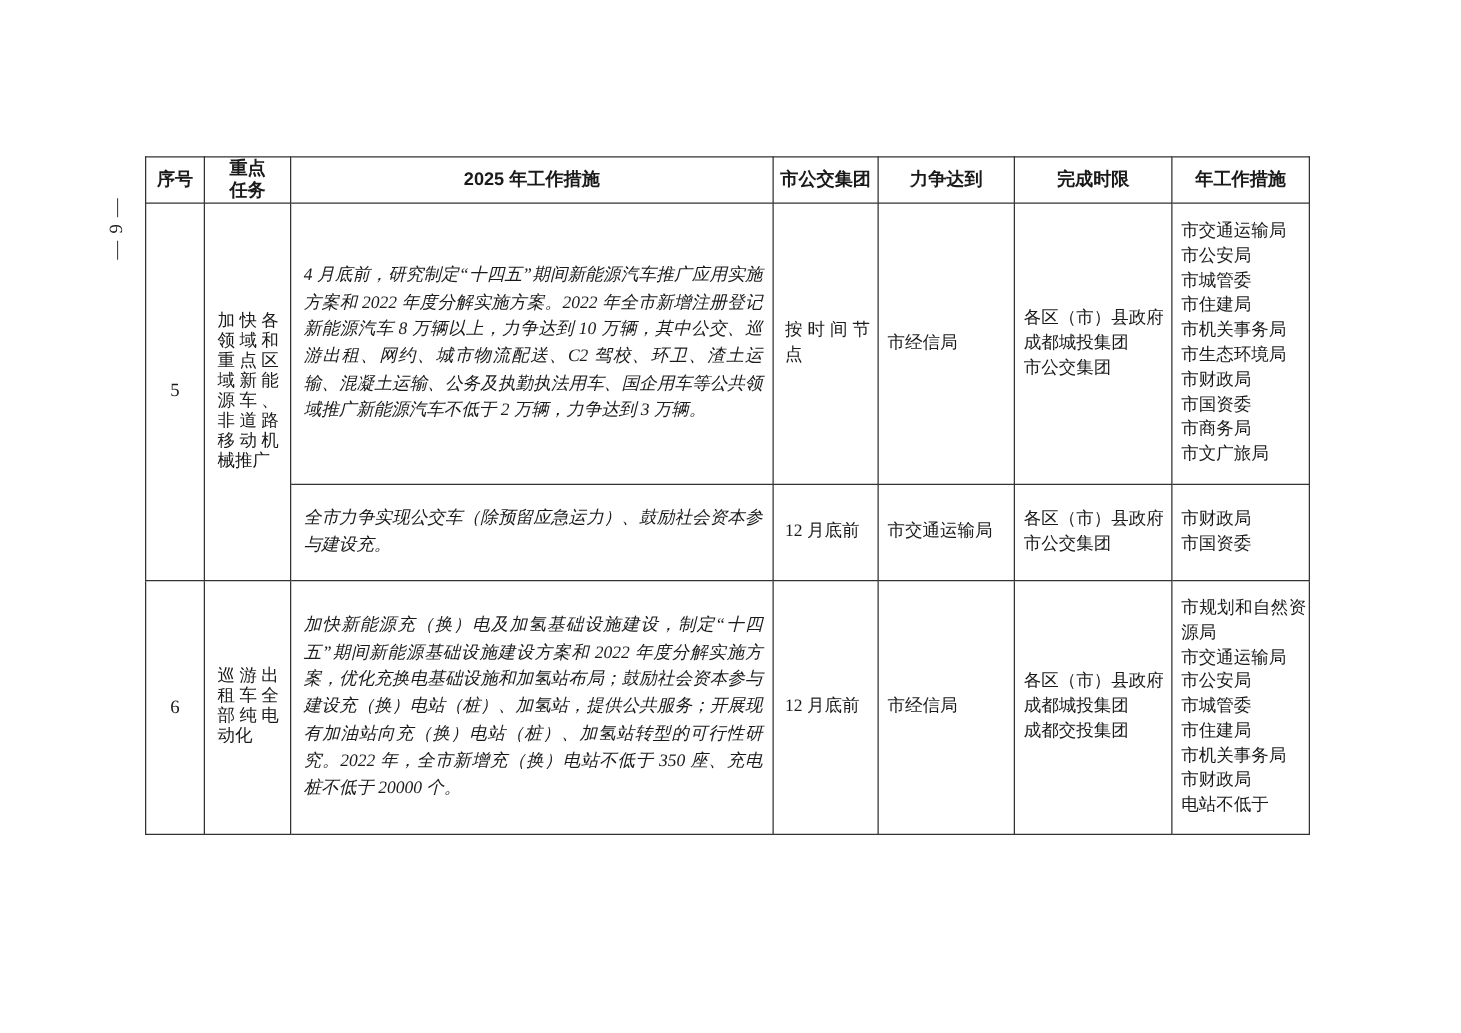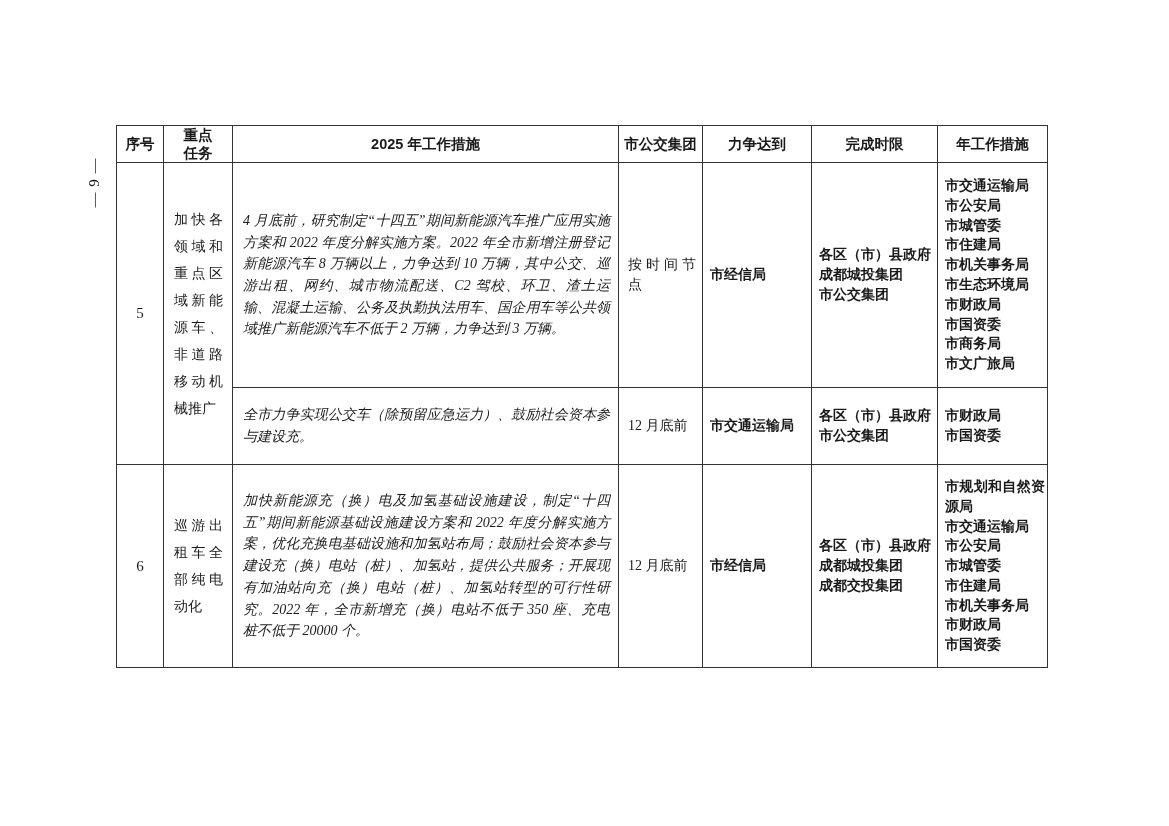"市交通运输局" td.unit { font-weight: bold -> none }
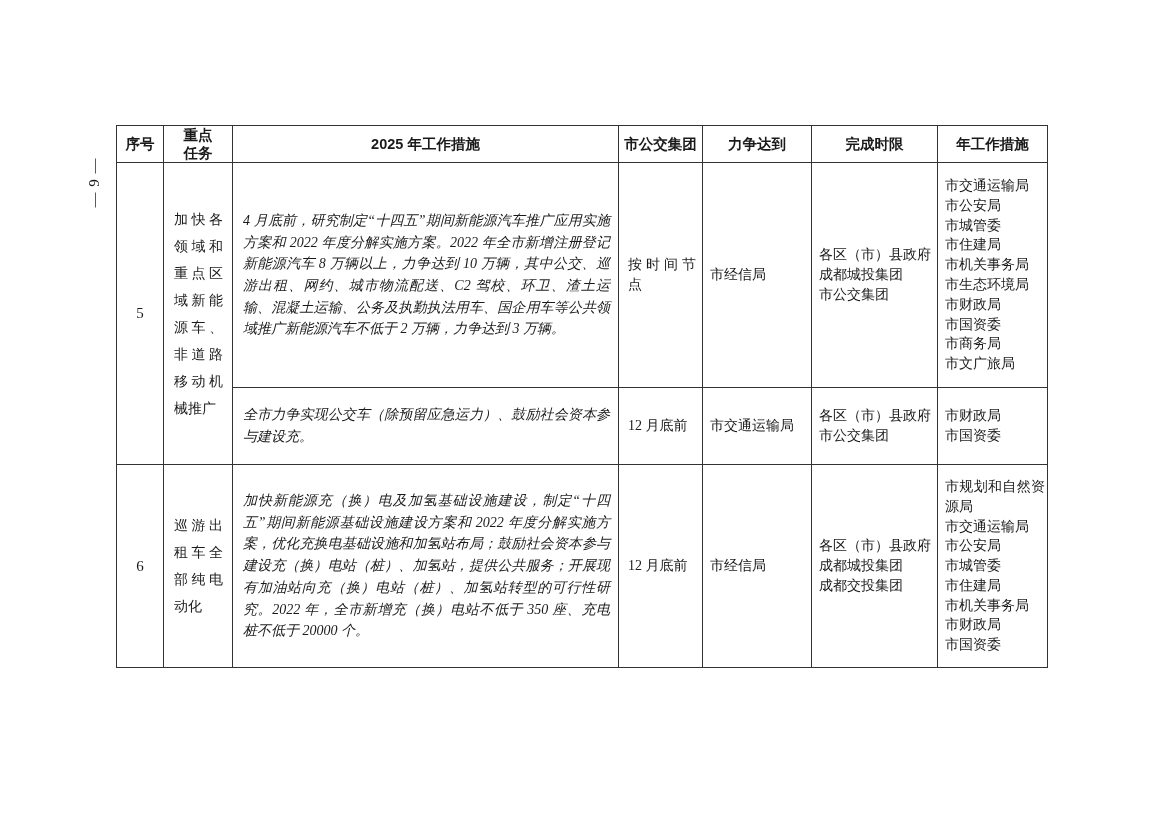"加快各领域和重点区域新能源车、非道路移动机械推广" td.task { line-height: 27px -> 16px }
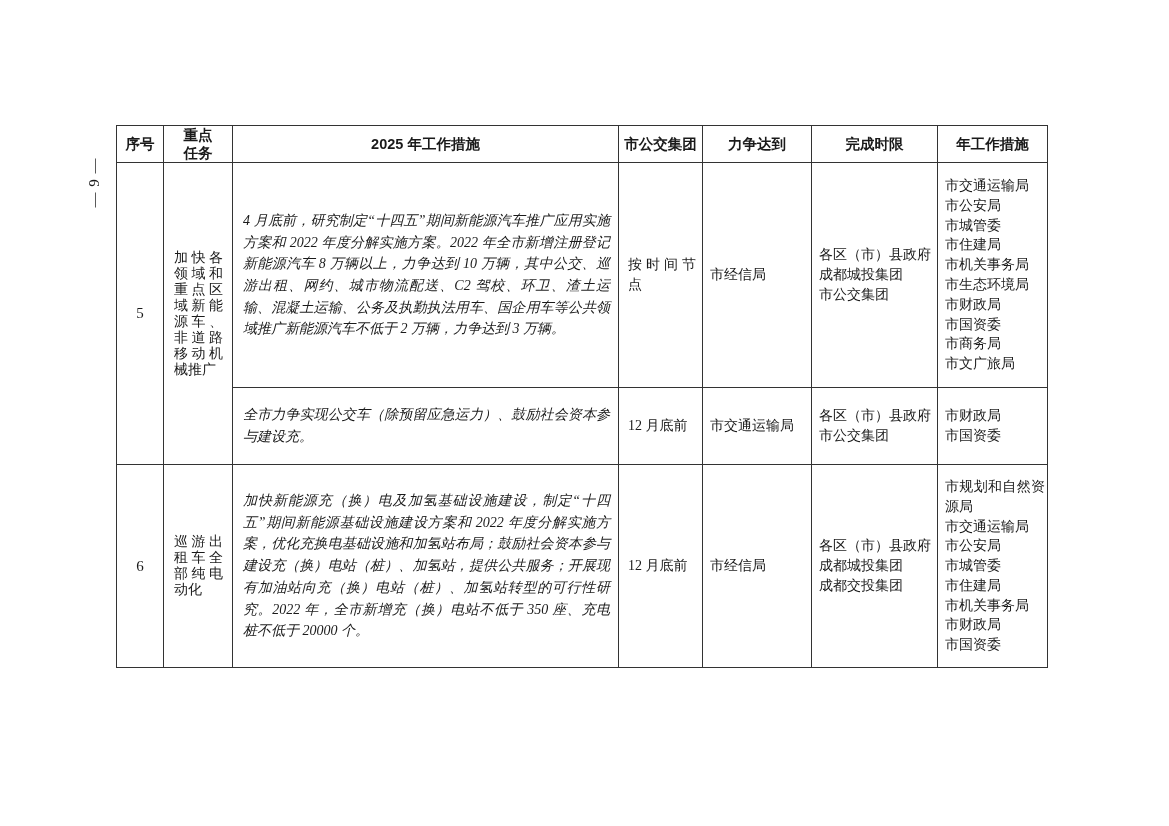"市规划和自然资源局" td.unit { text: 市国资委 -> 电站不低于 }
